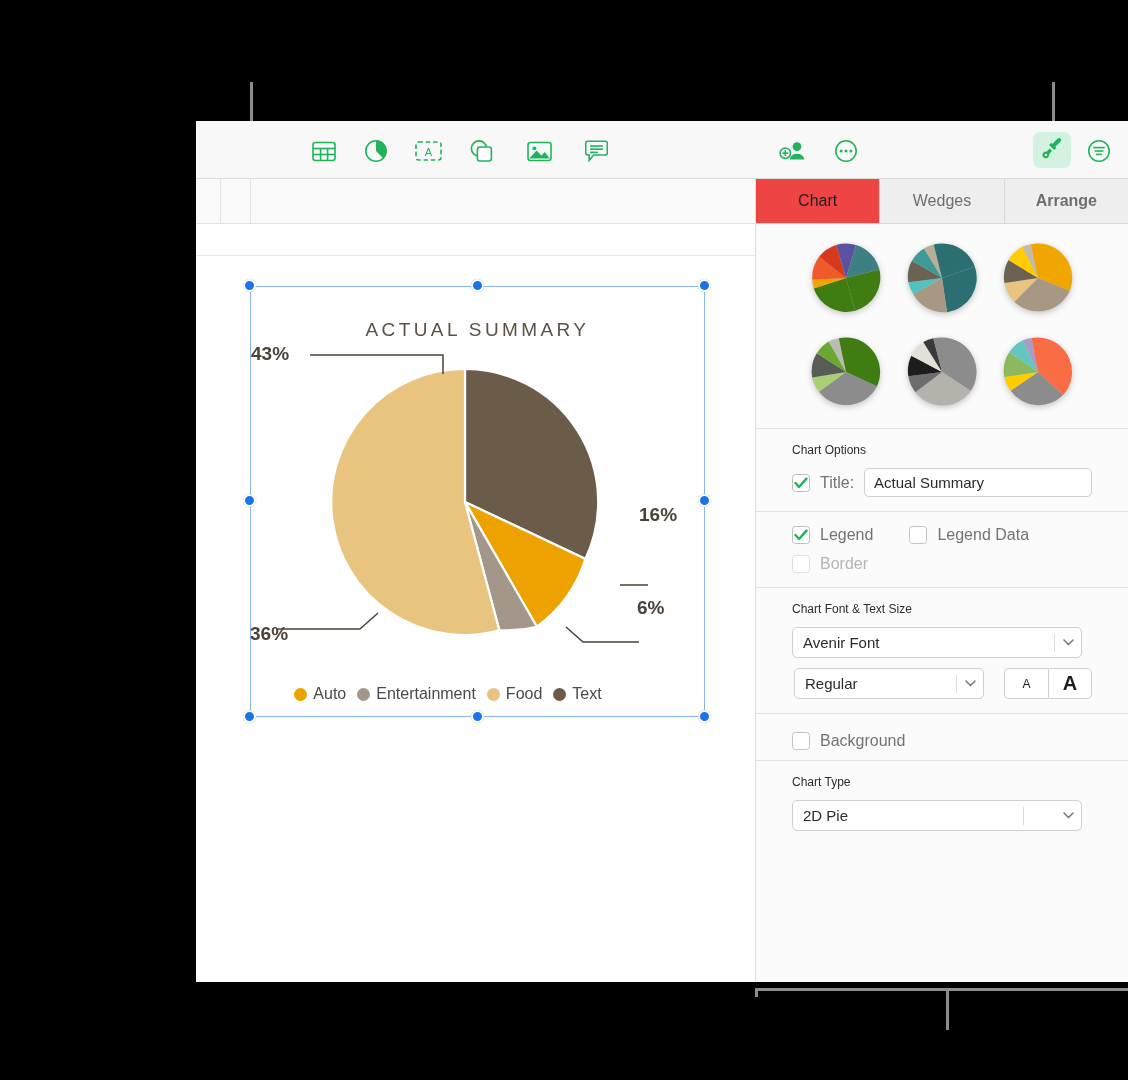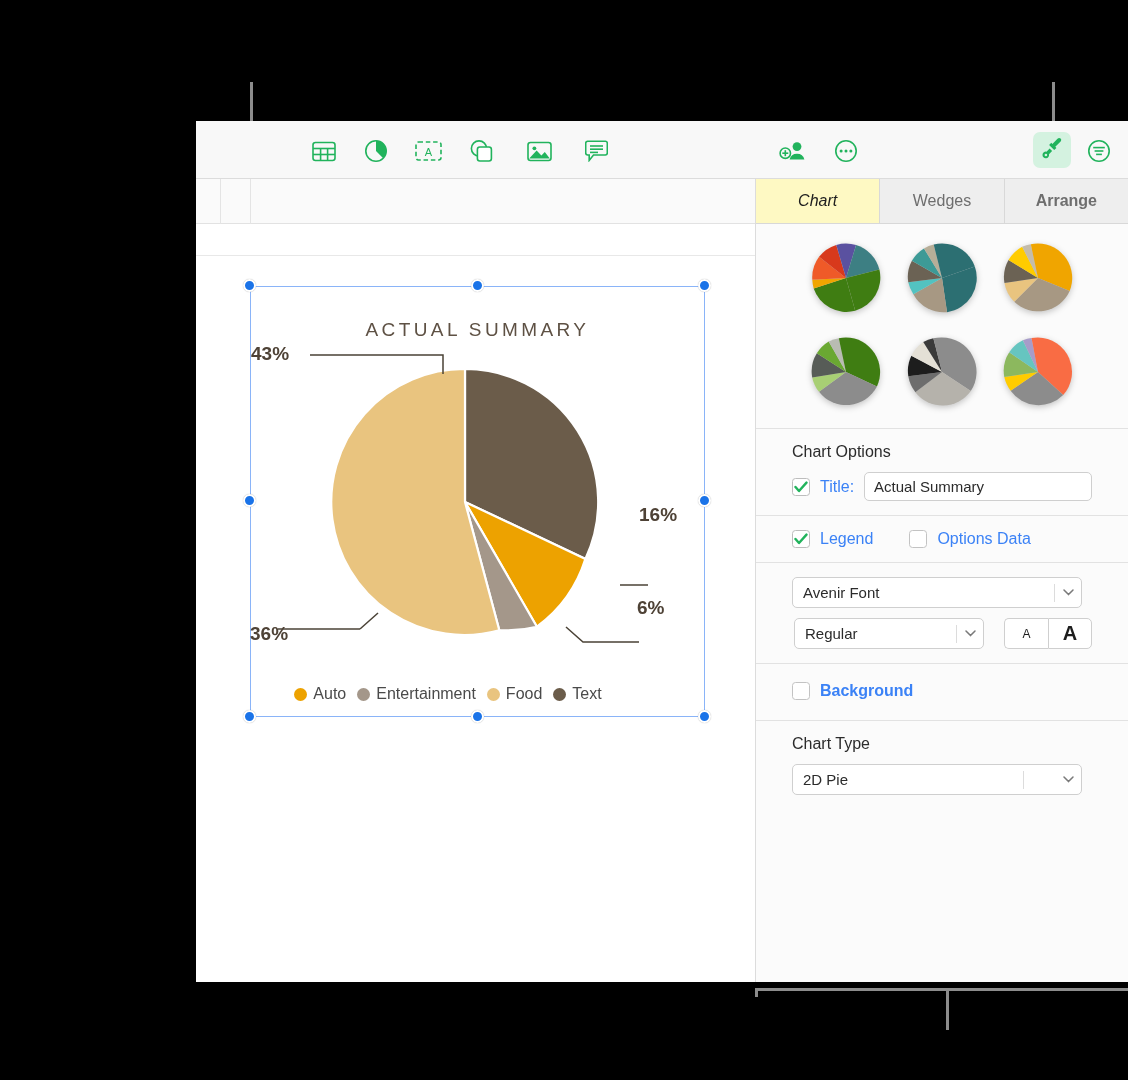"Chart" .tab.active { background: #fef9c3 -> #ef4444; font-style: italic -> none }
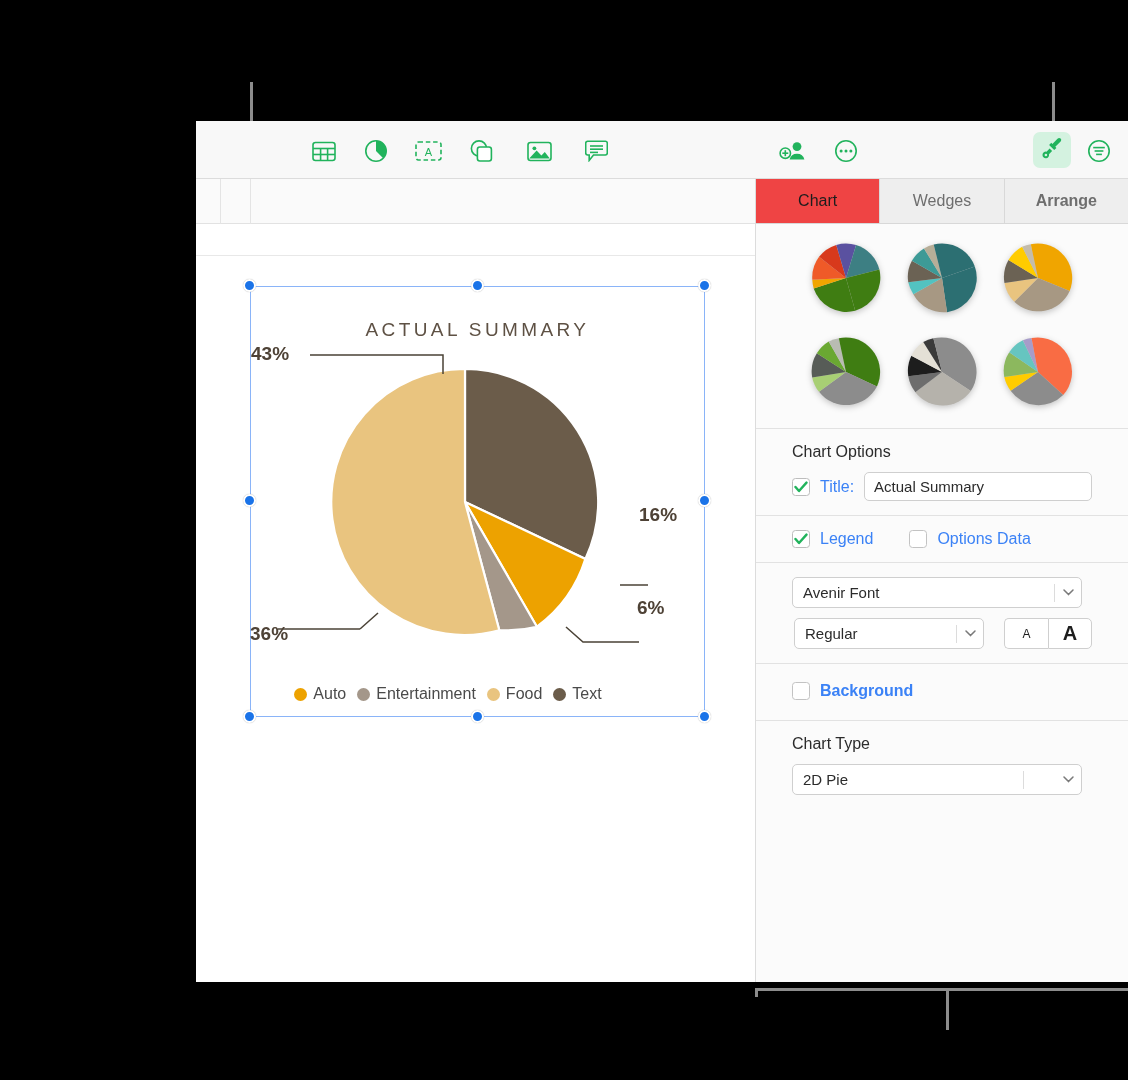"Chart Options" .sec-title { font-size: 16px -> 12px }
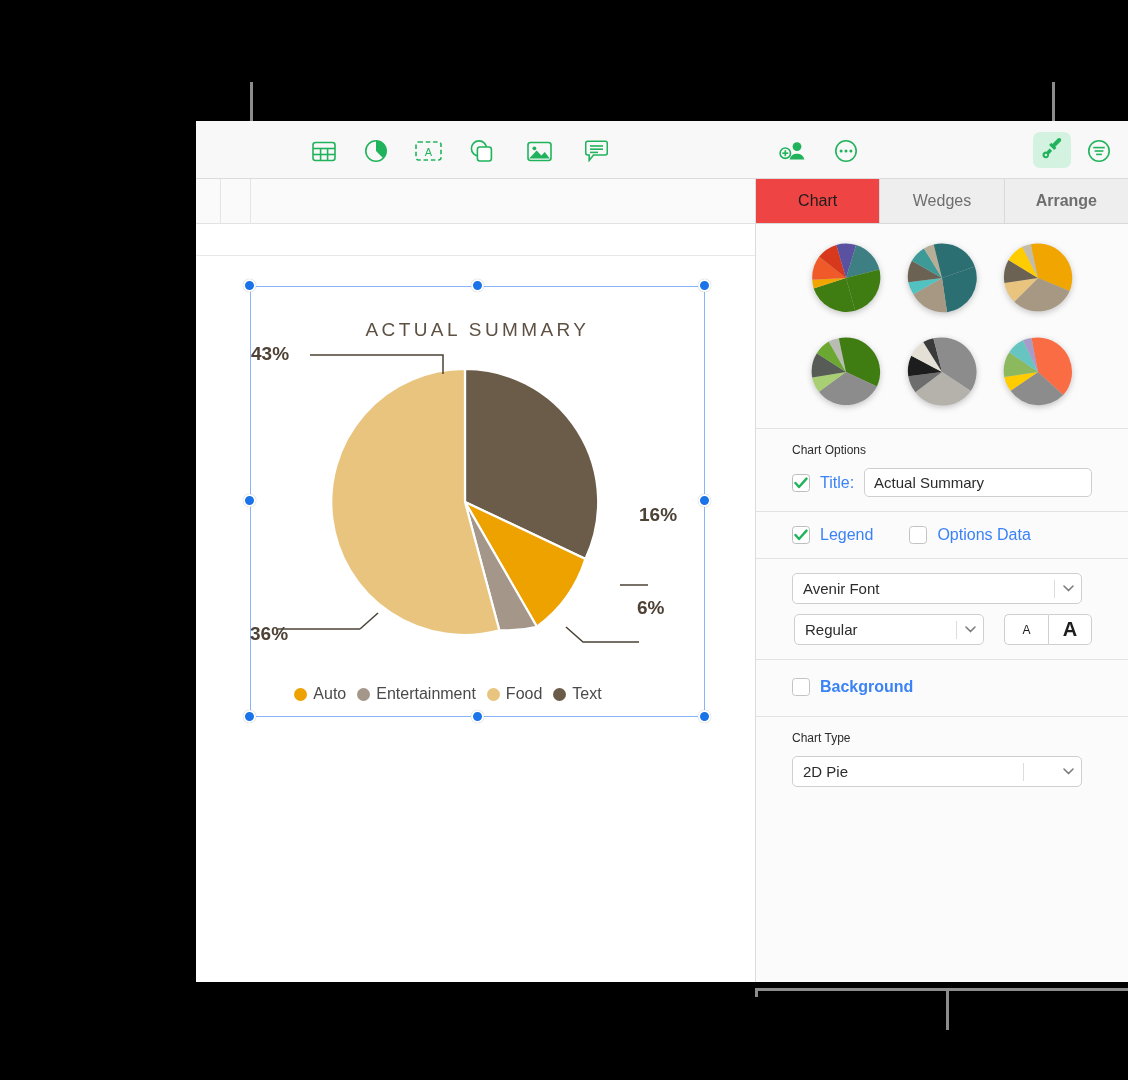"Title:" .chk-label { color: #3b82f6 -> #737373 }
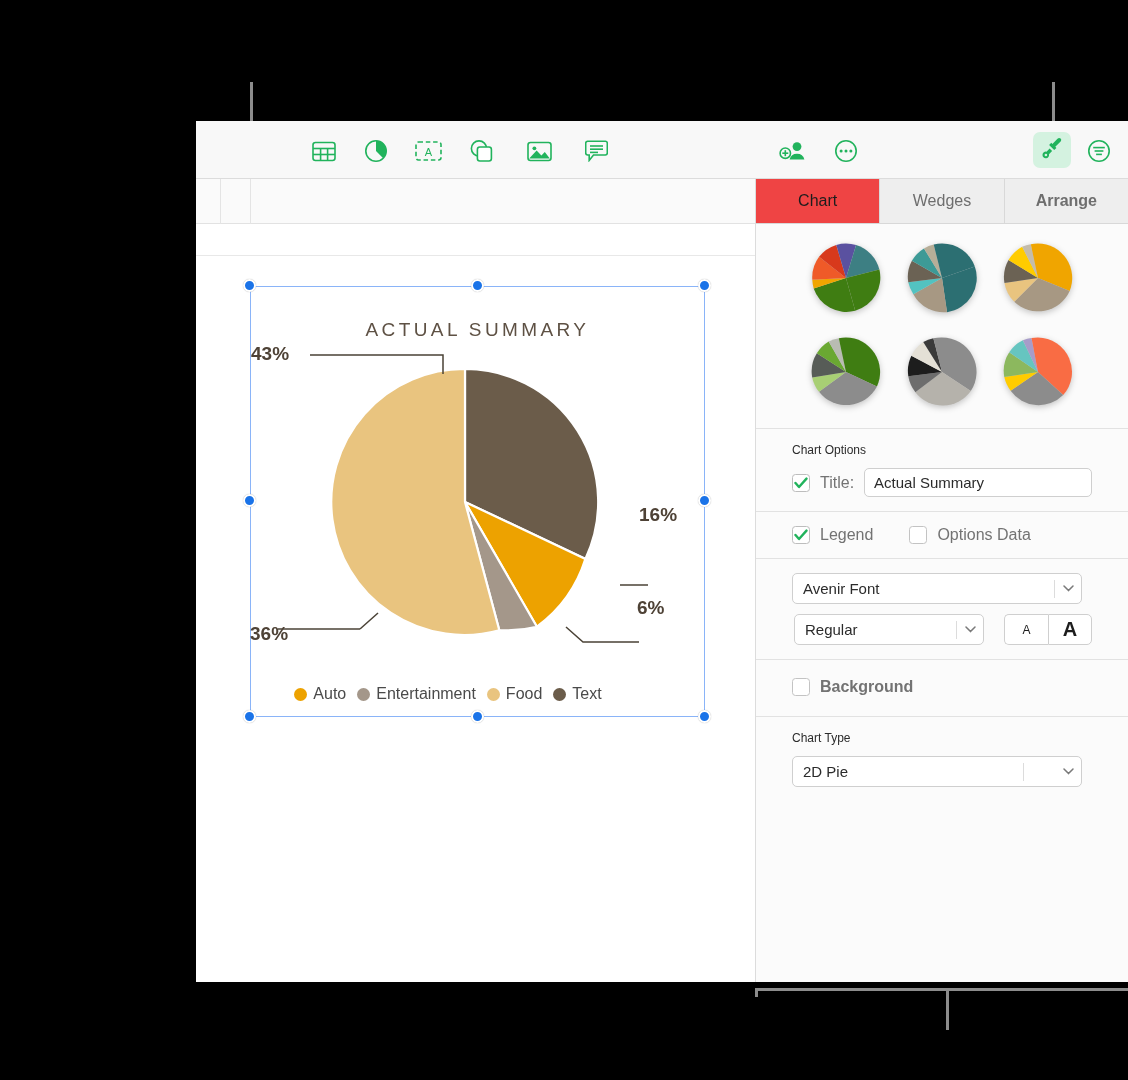"Options Data" span.chk-label { text: Options -> Legend }
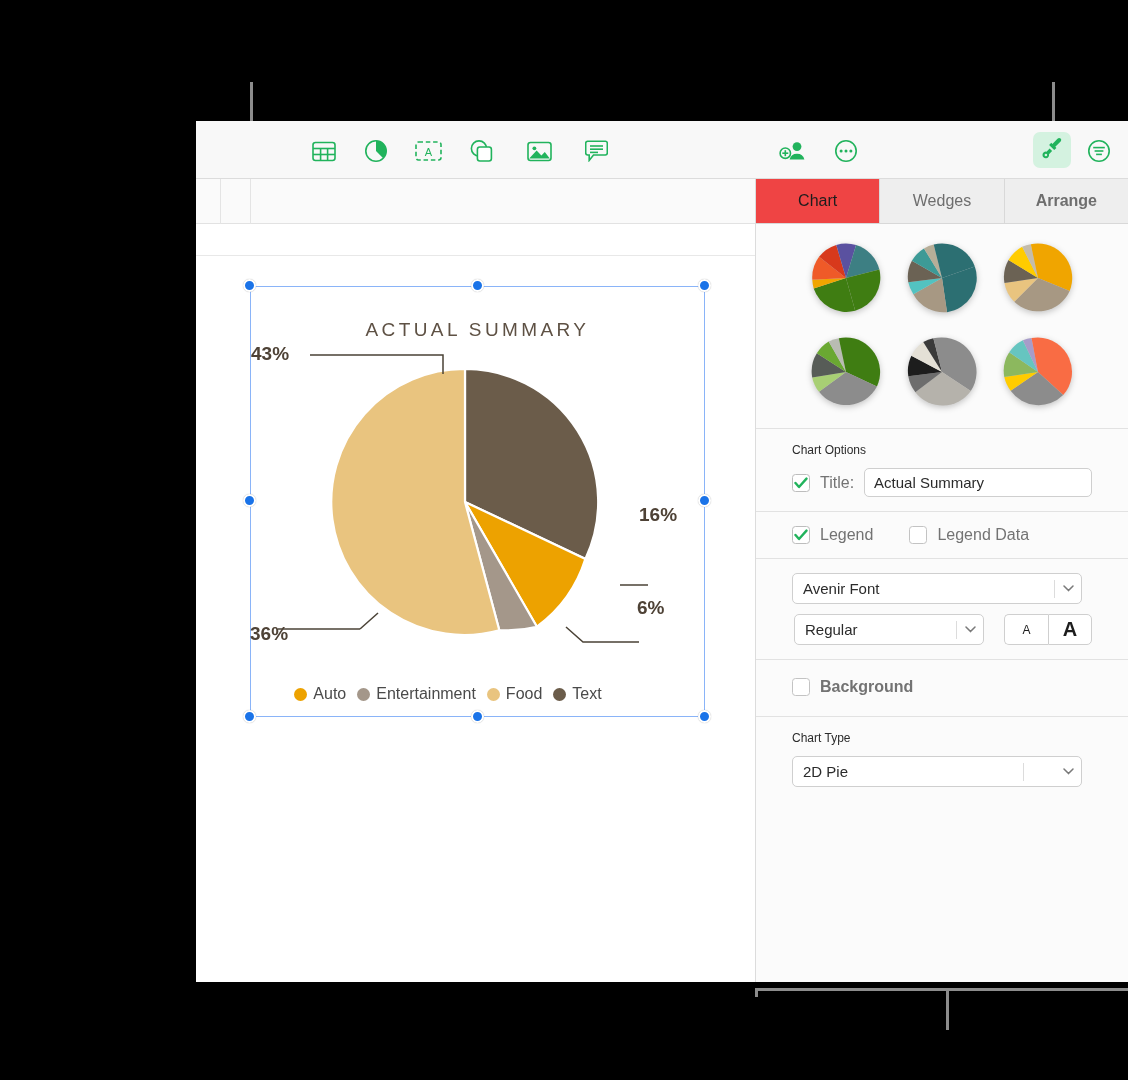"Border" div.row { html: none -> <div> <span></span> <span>Border</span> </div> }
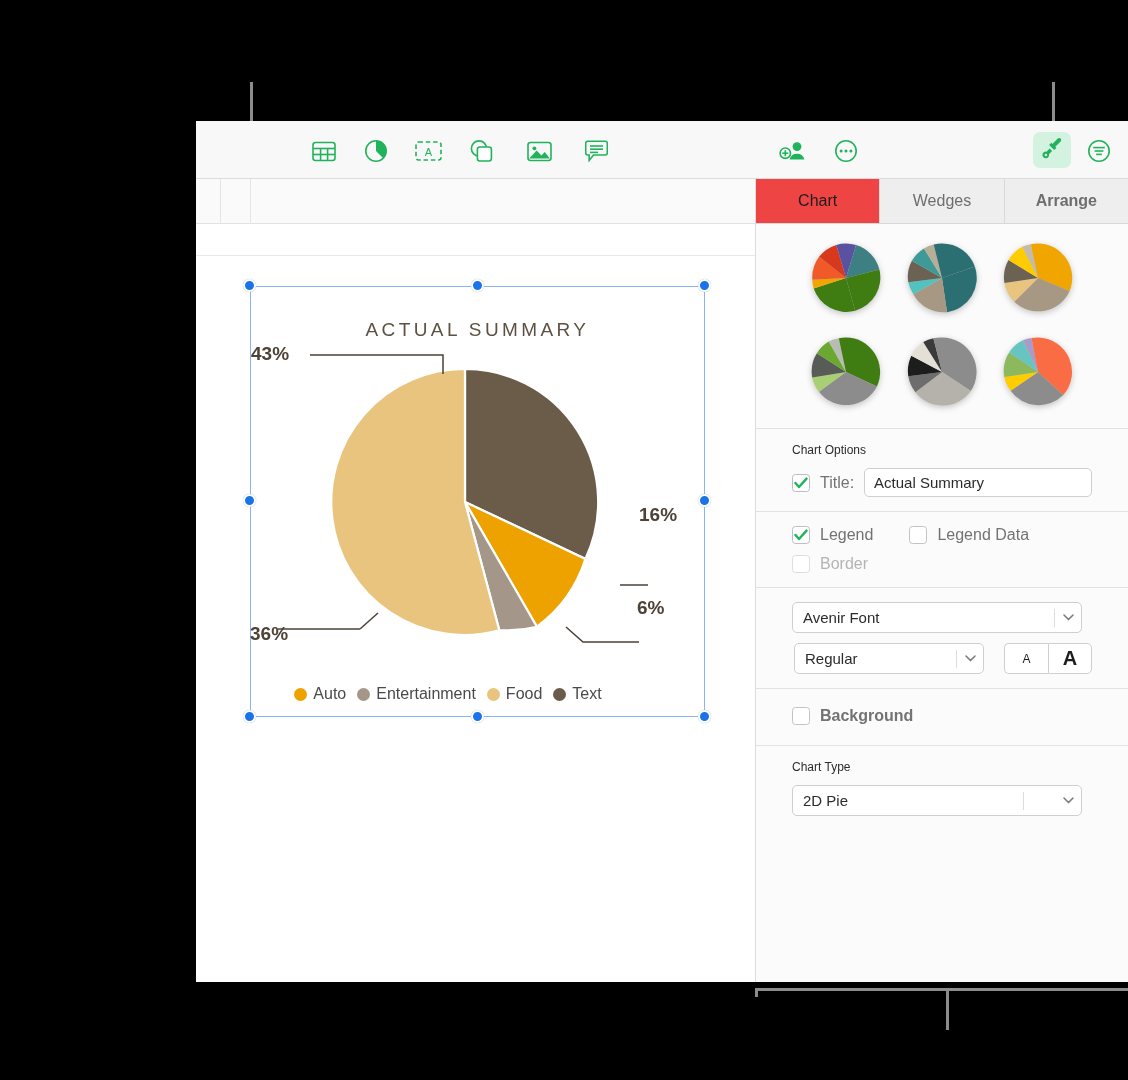"Chart Font & Text Size" div.sec-title { html: none -> <div>Chart Font &amp; Text Size</div> }
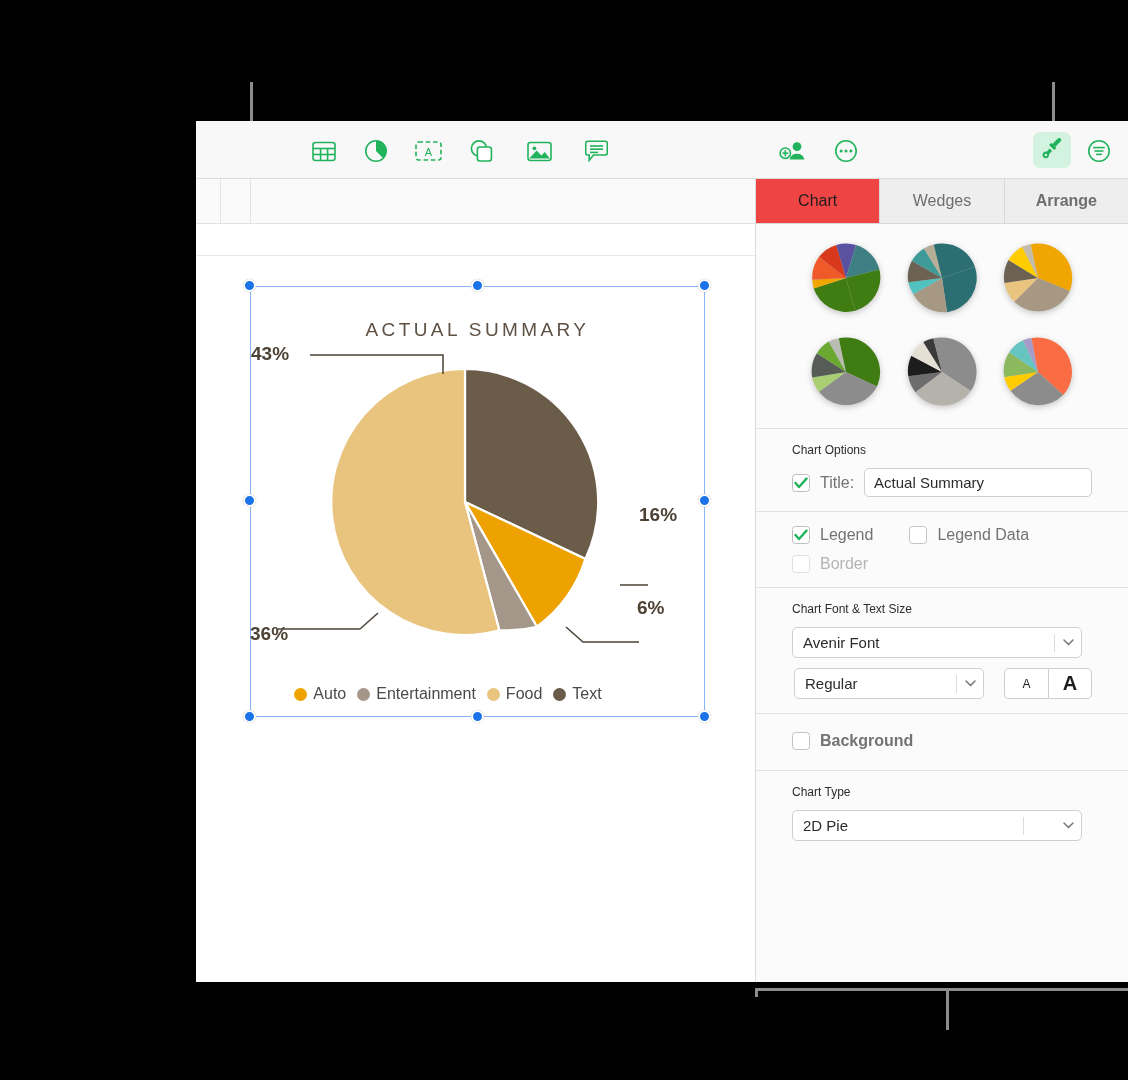"Background" div.section { font-weight: bold -> none; padding-bottom: 20px -> 10px }
